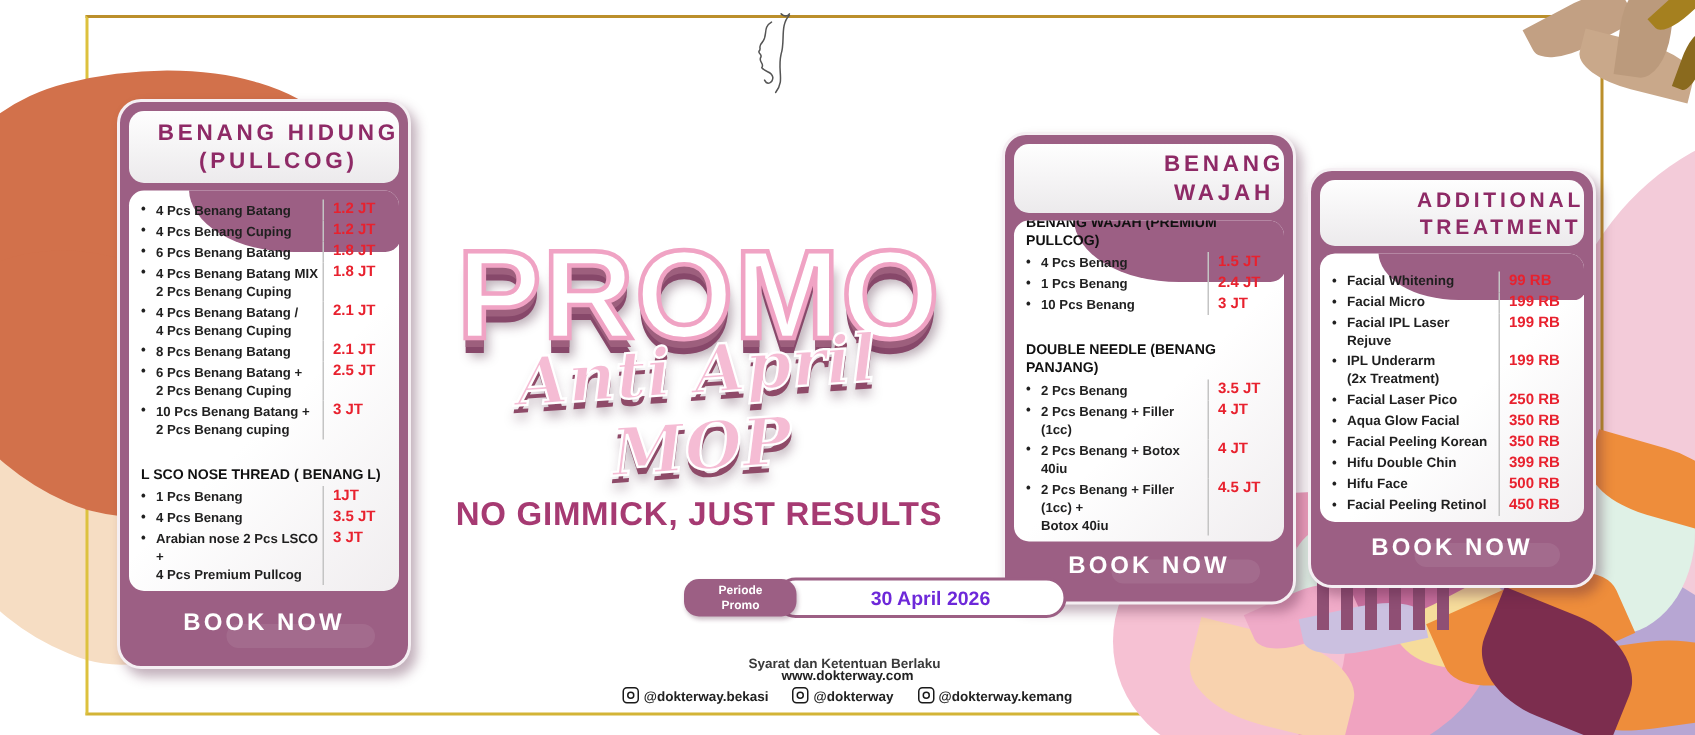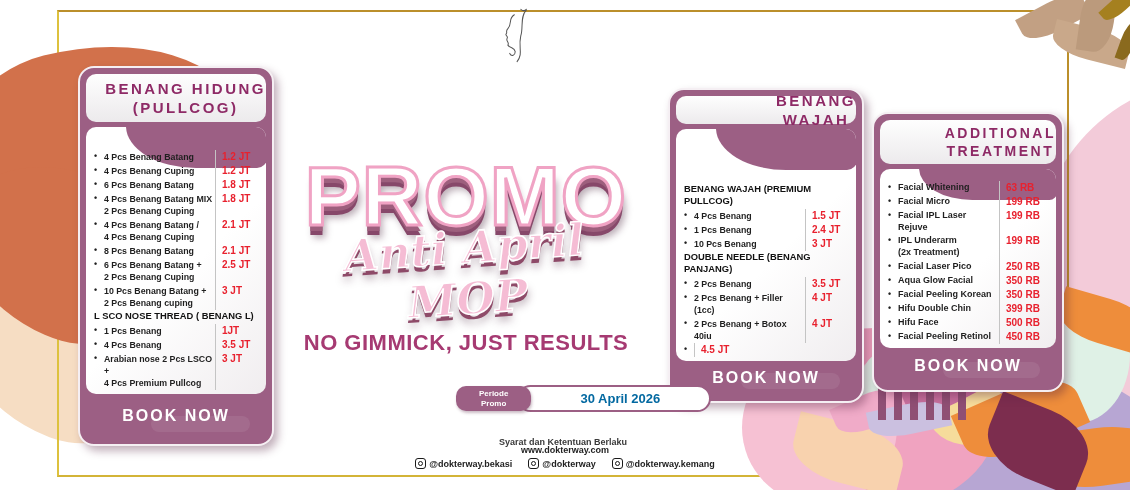"BENANG" .panel-wajah .panel-header { height: 28px -> 46px }
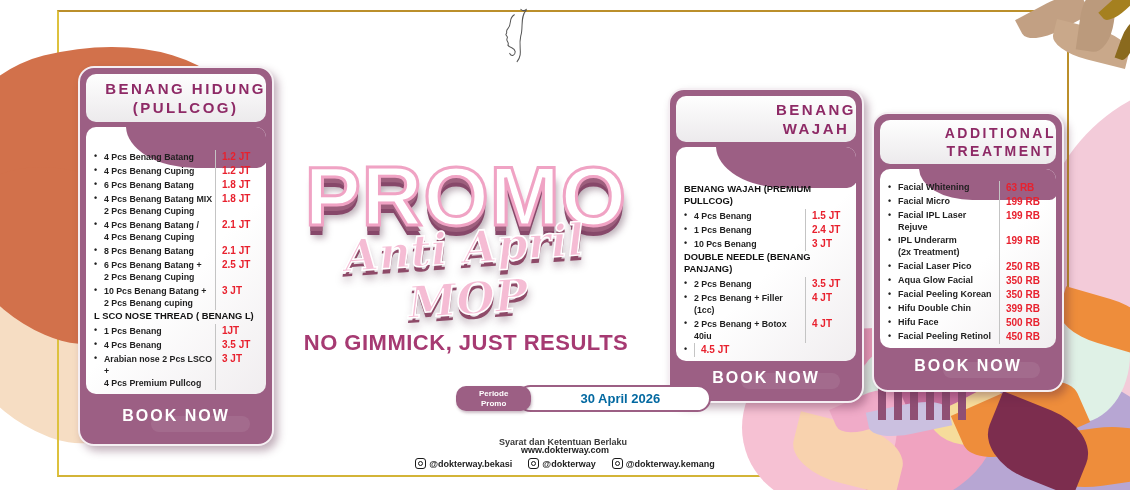"BENANG WAJAH (PREMIUM PULLCOG)" .sec-header { margin: 0 0 2px 0 -> 17px 0 2px 0 }
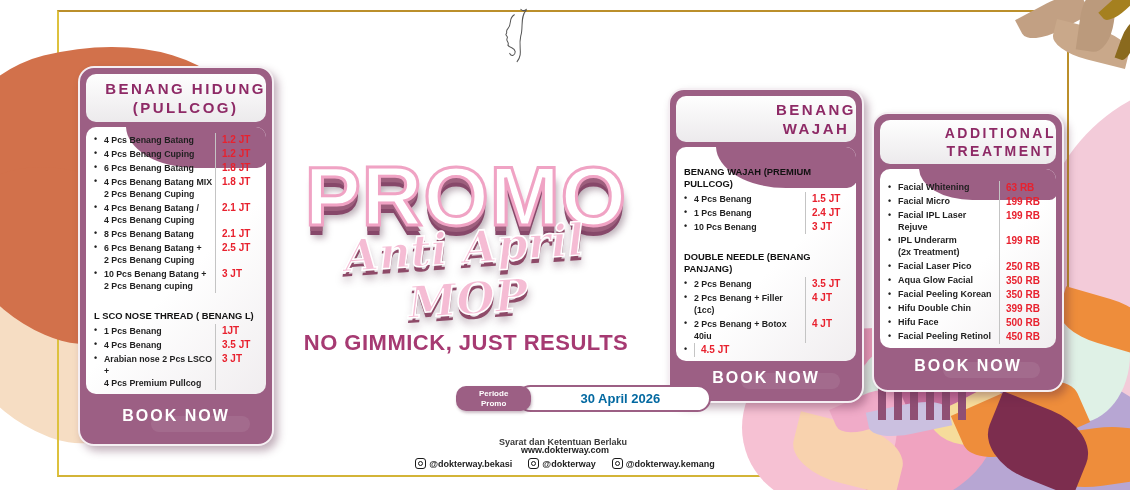"63 RB" span.iprice { text: 63 -> 99 }
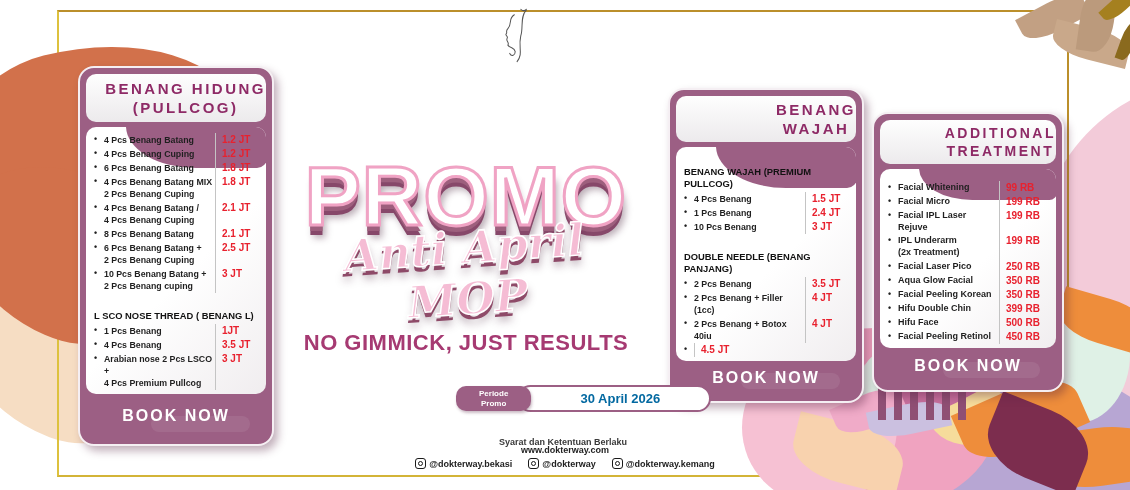"2 Pcs Benang + Filler (1cc) +" span.iname { html: none -> <span>2 Pcs Benang + Filler (1cc) + Botox 40iu</span> }
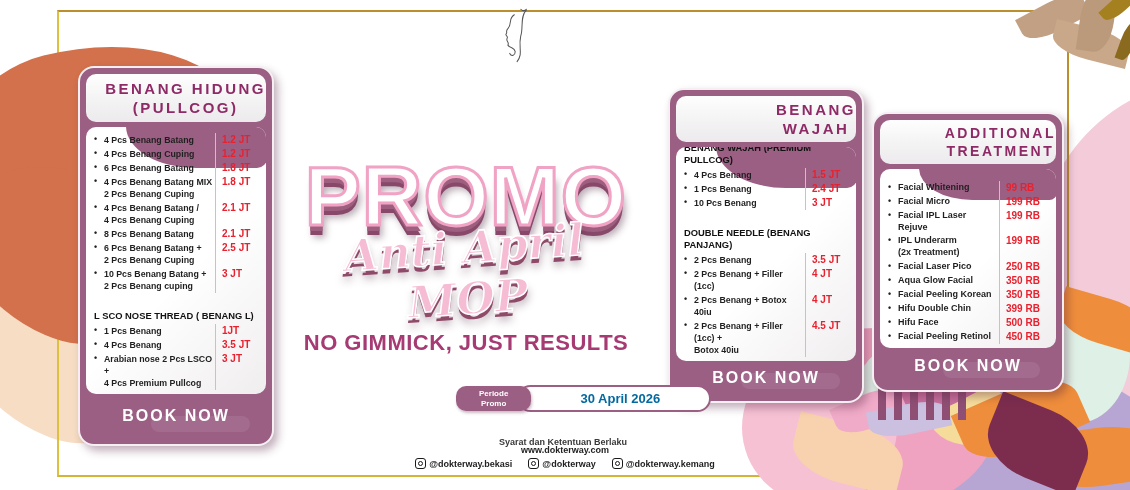"30 April 2026" .period-pill { color: #0369a1 -> #6d28d9 }
